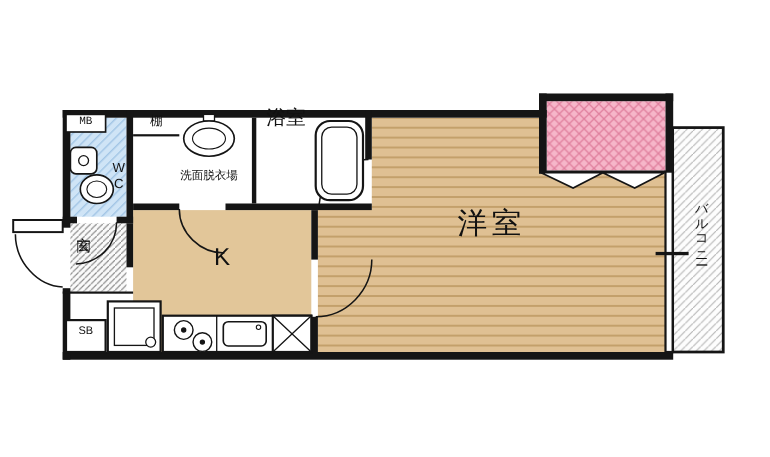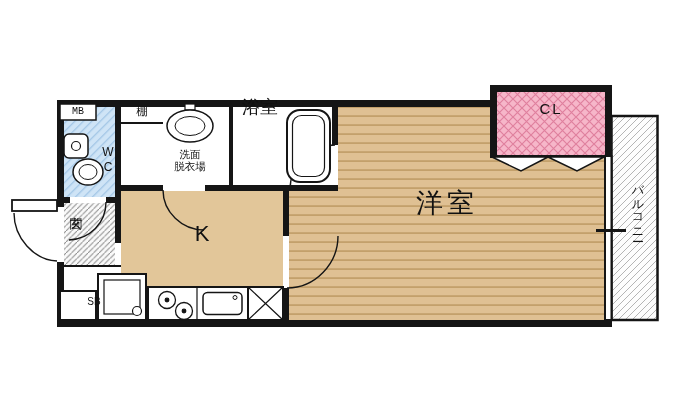"CL" div.lbl { html: <div>CL</div> -> none }
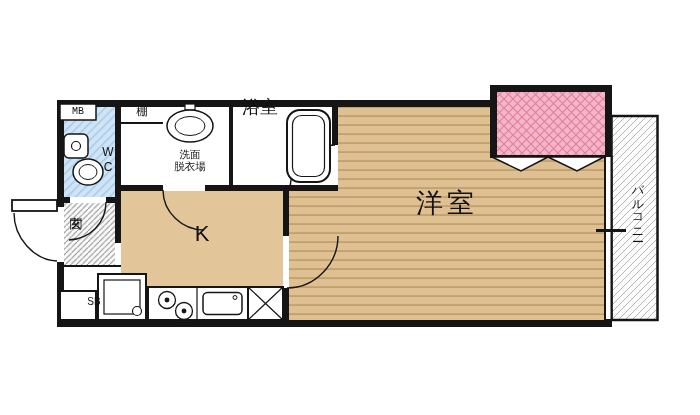"洗面" .two-line { flex-direction: column -> row }
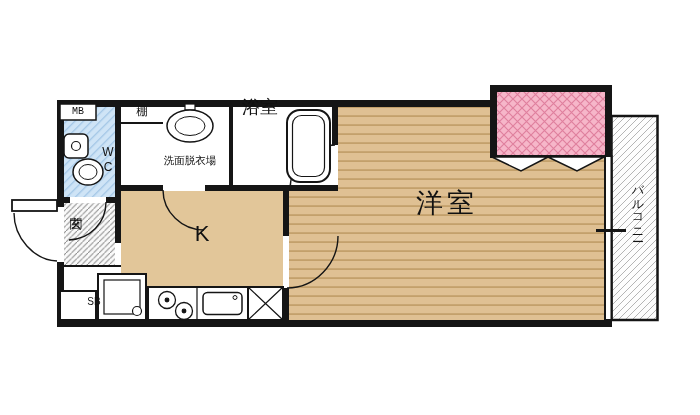"SB" div.lbl { left: 76px -> 60px }
